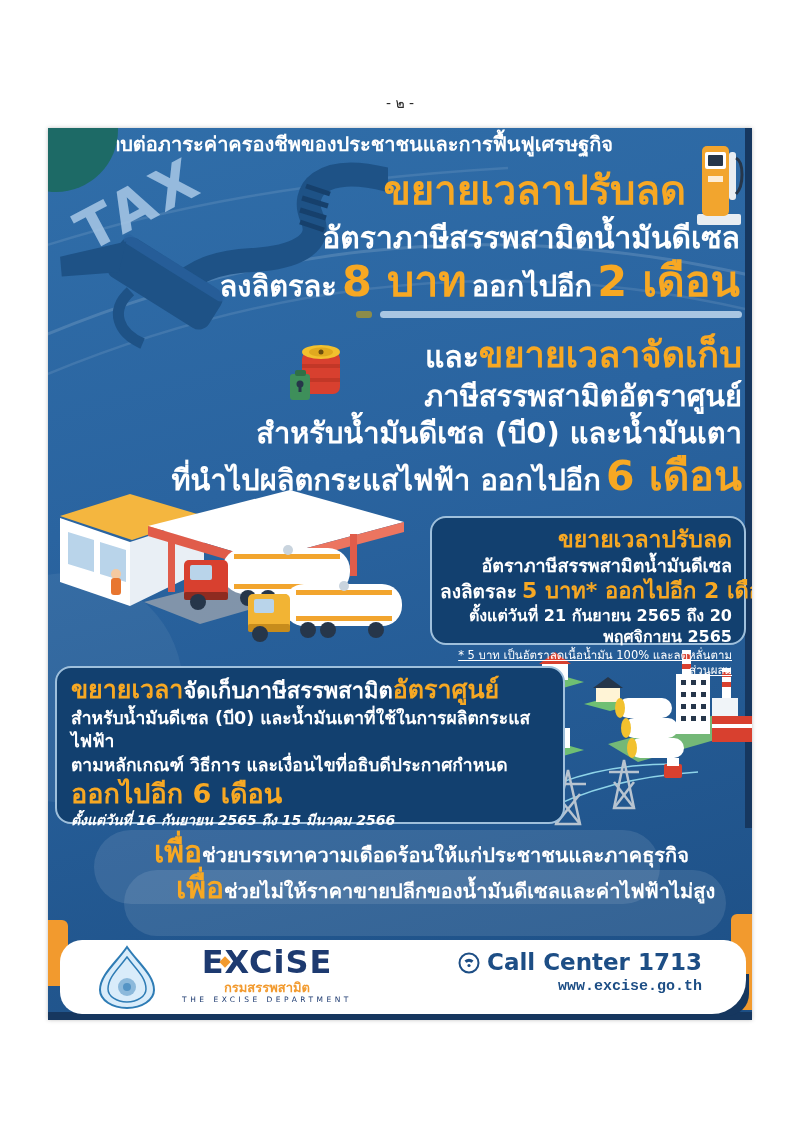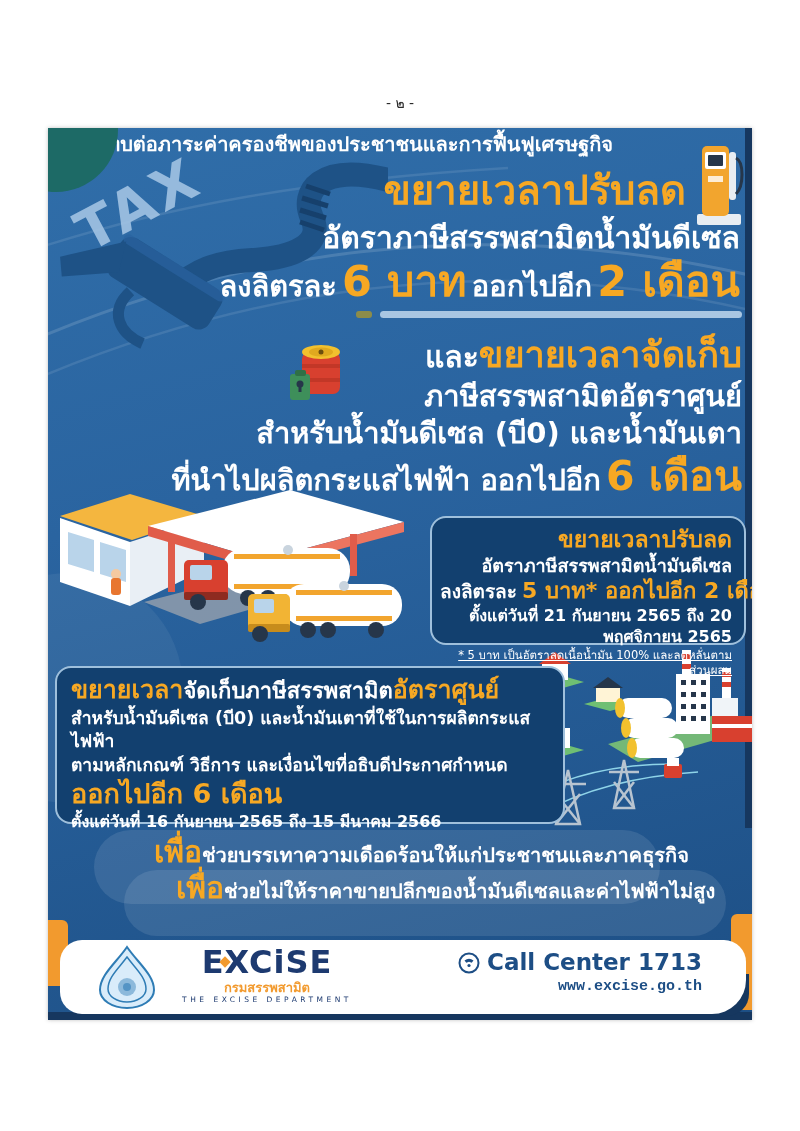"6 บาท" span.big { text: 6 -> 8 }
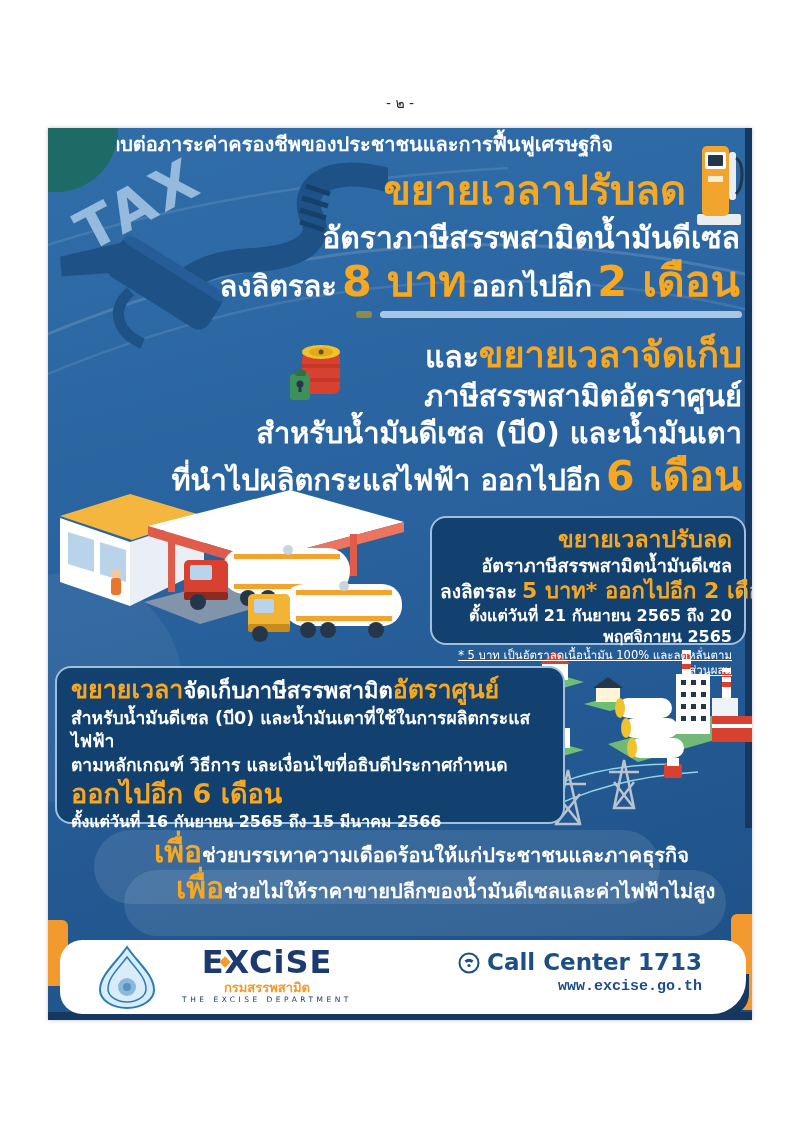"ตั้งแต่วันที่ 16 กันยายน 2565 ถึง" .box2 .r5 { font-size: 16px -> 14px; font-style: none -> italic }
